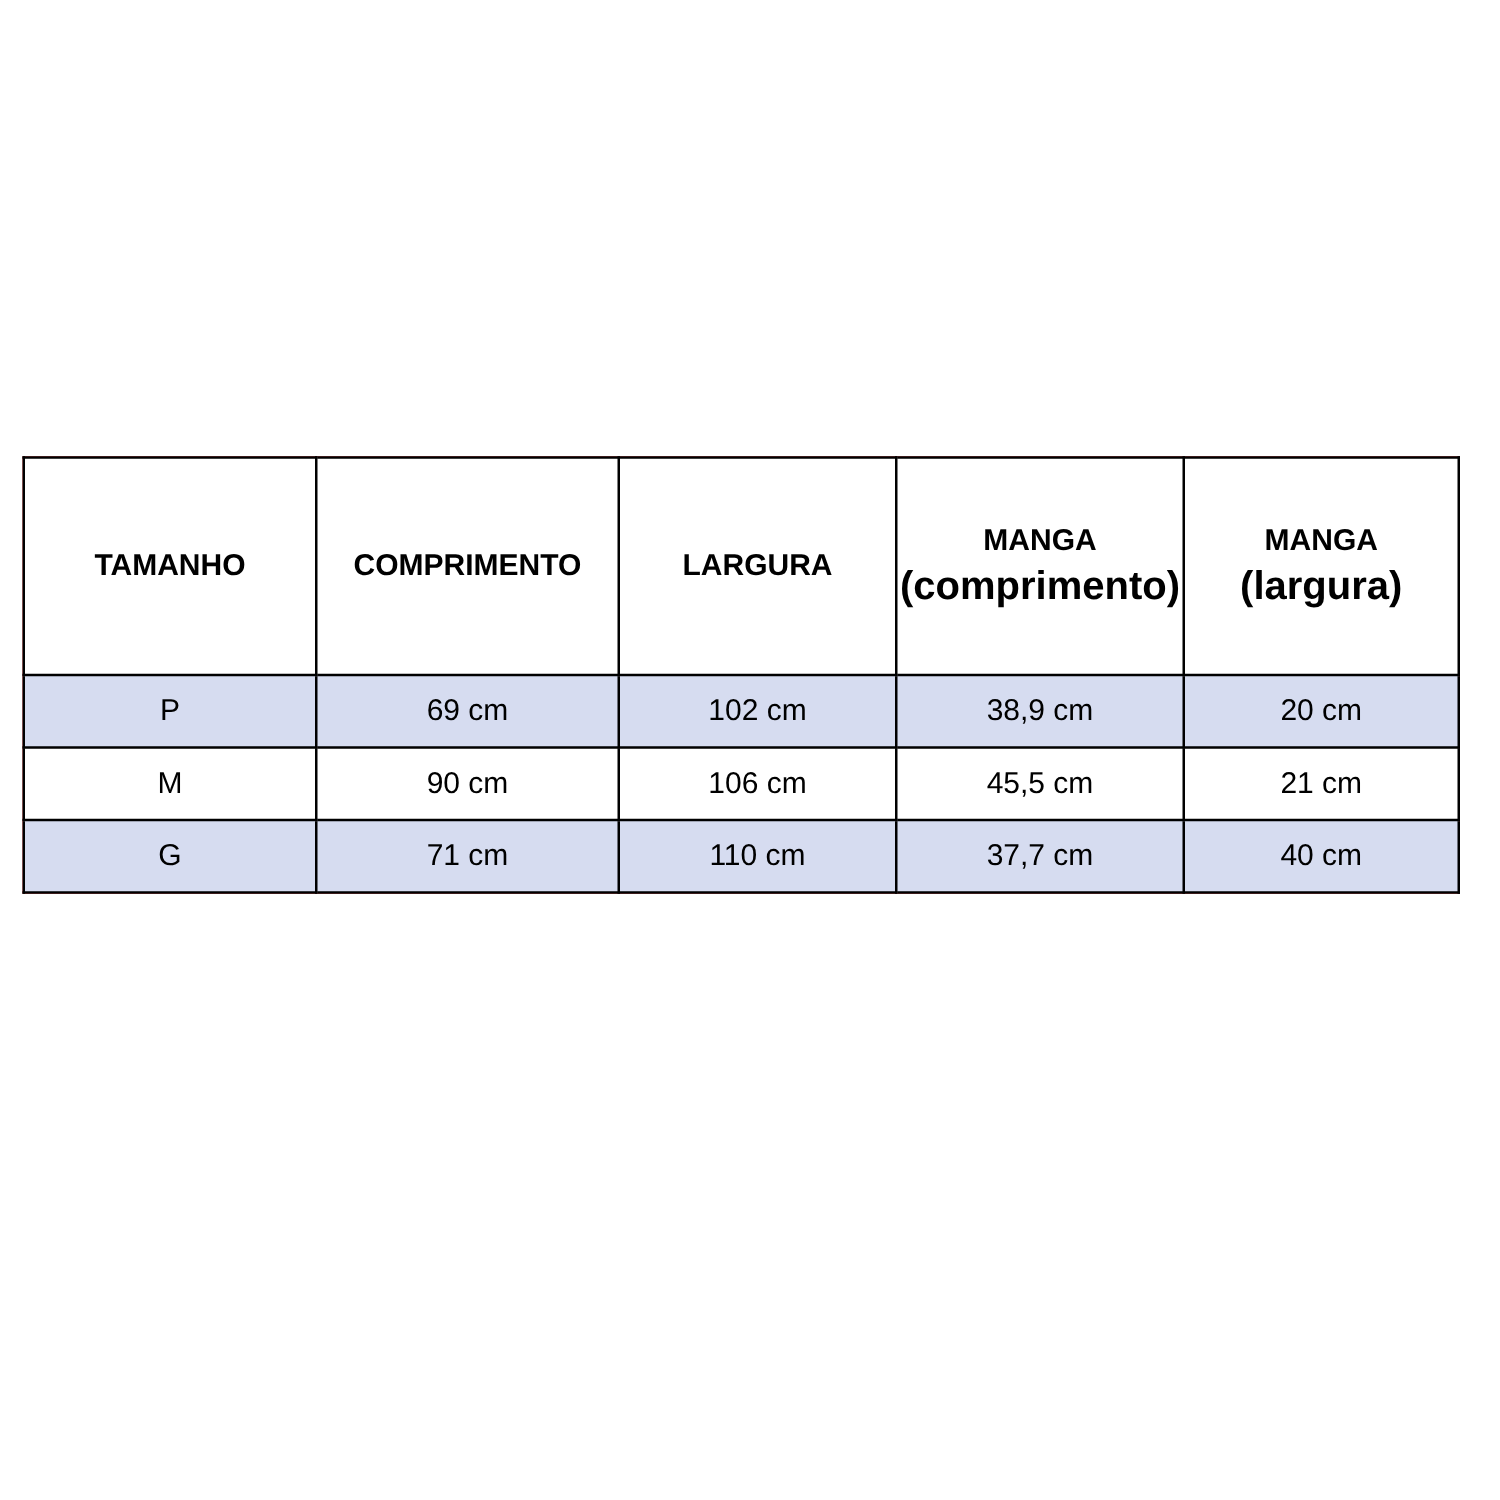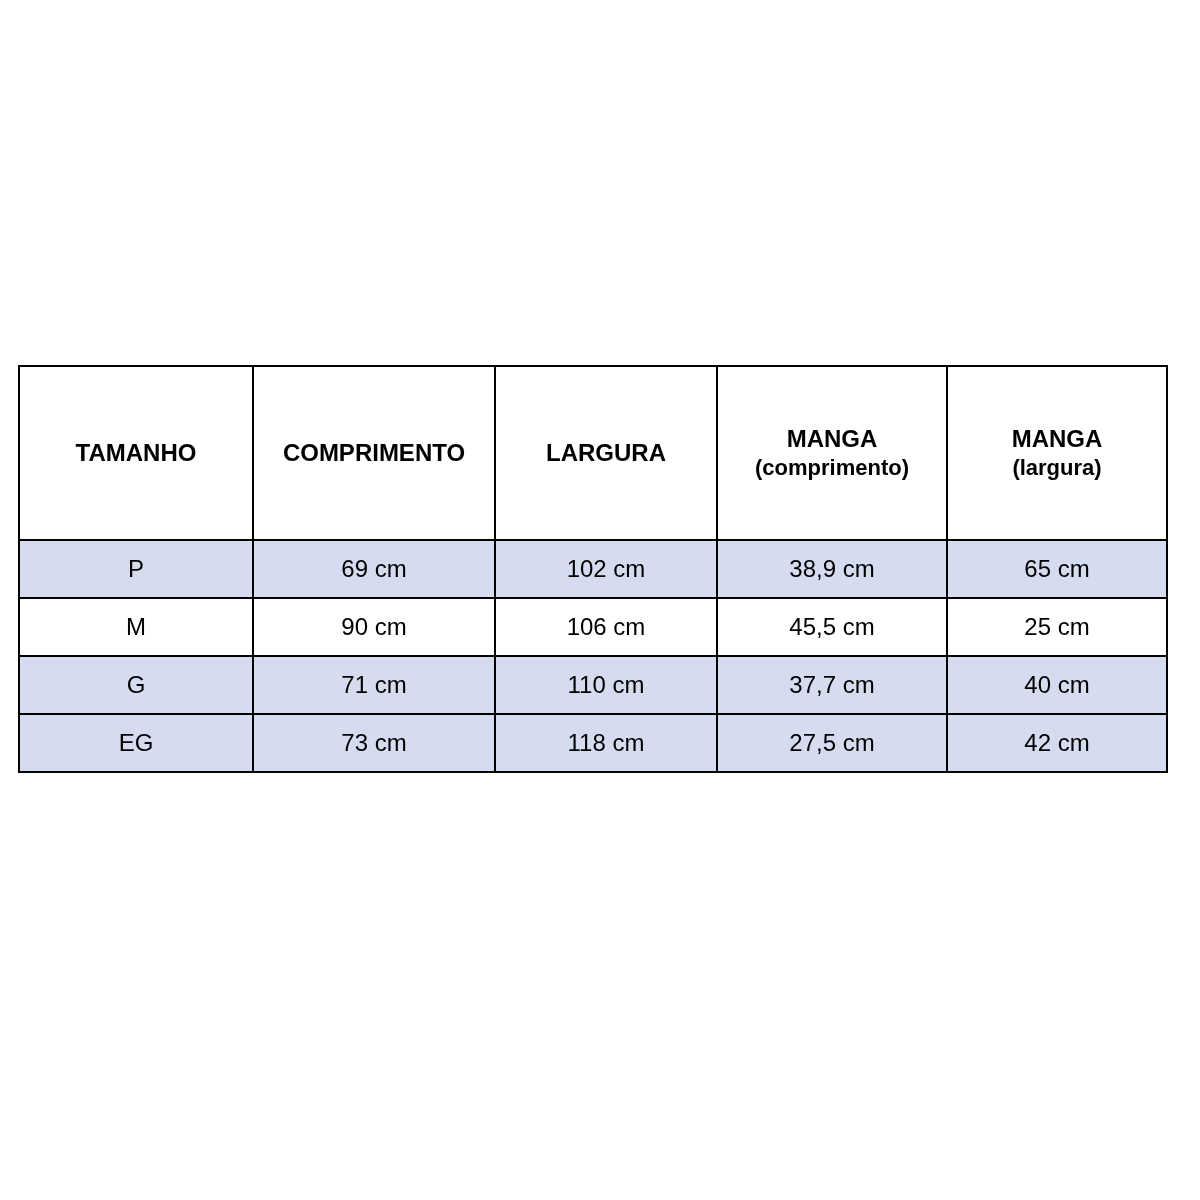"(comprimento)" .hdr-sub { font-size: 22px -> 32px }
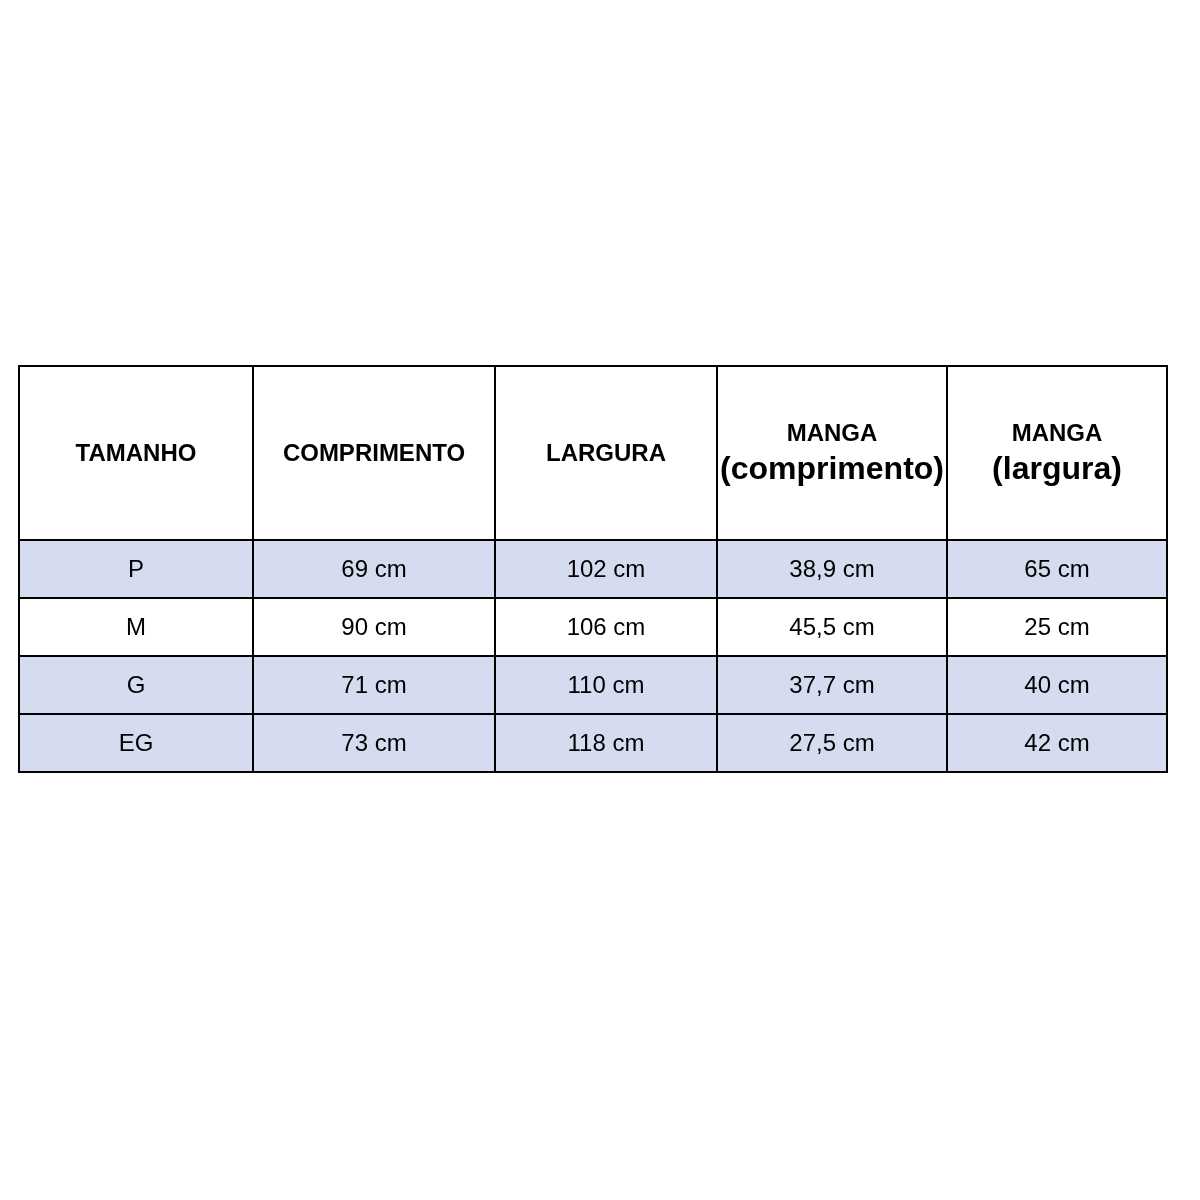"65 cm" td { text: 65 -> 20 }
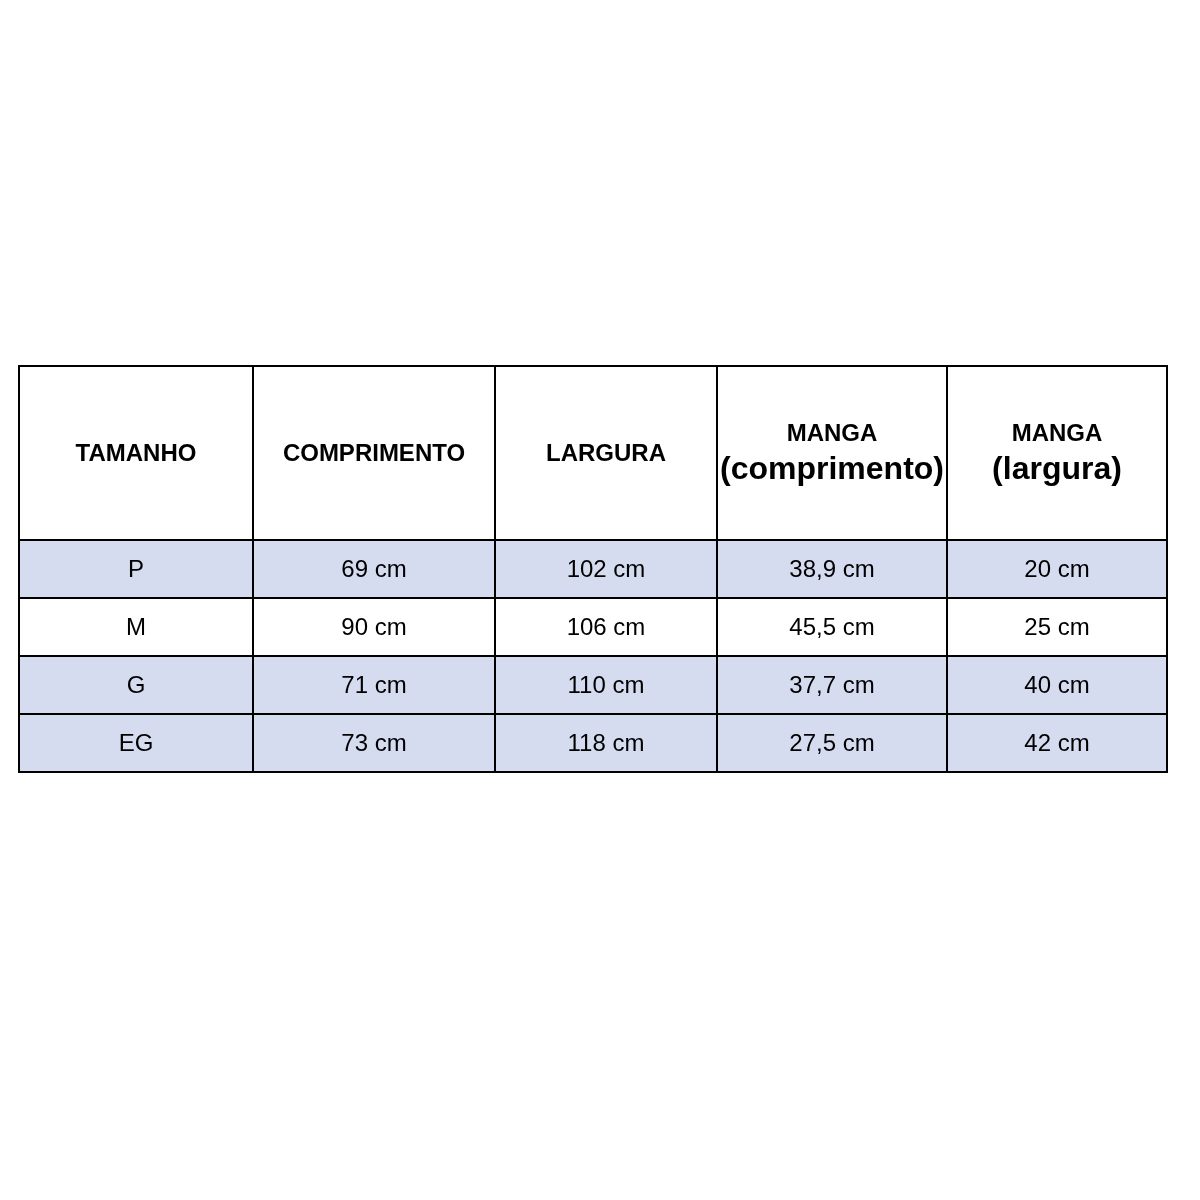"25 cm" td { text: 25 -> 21 }
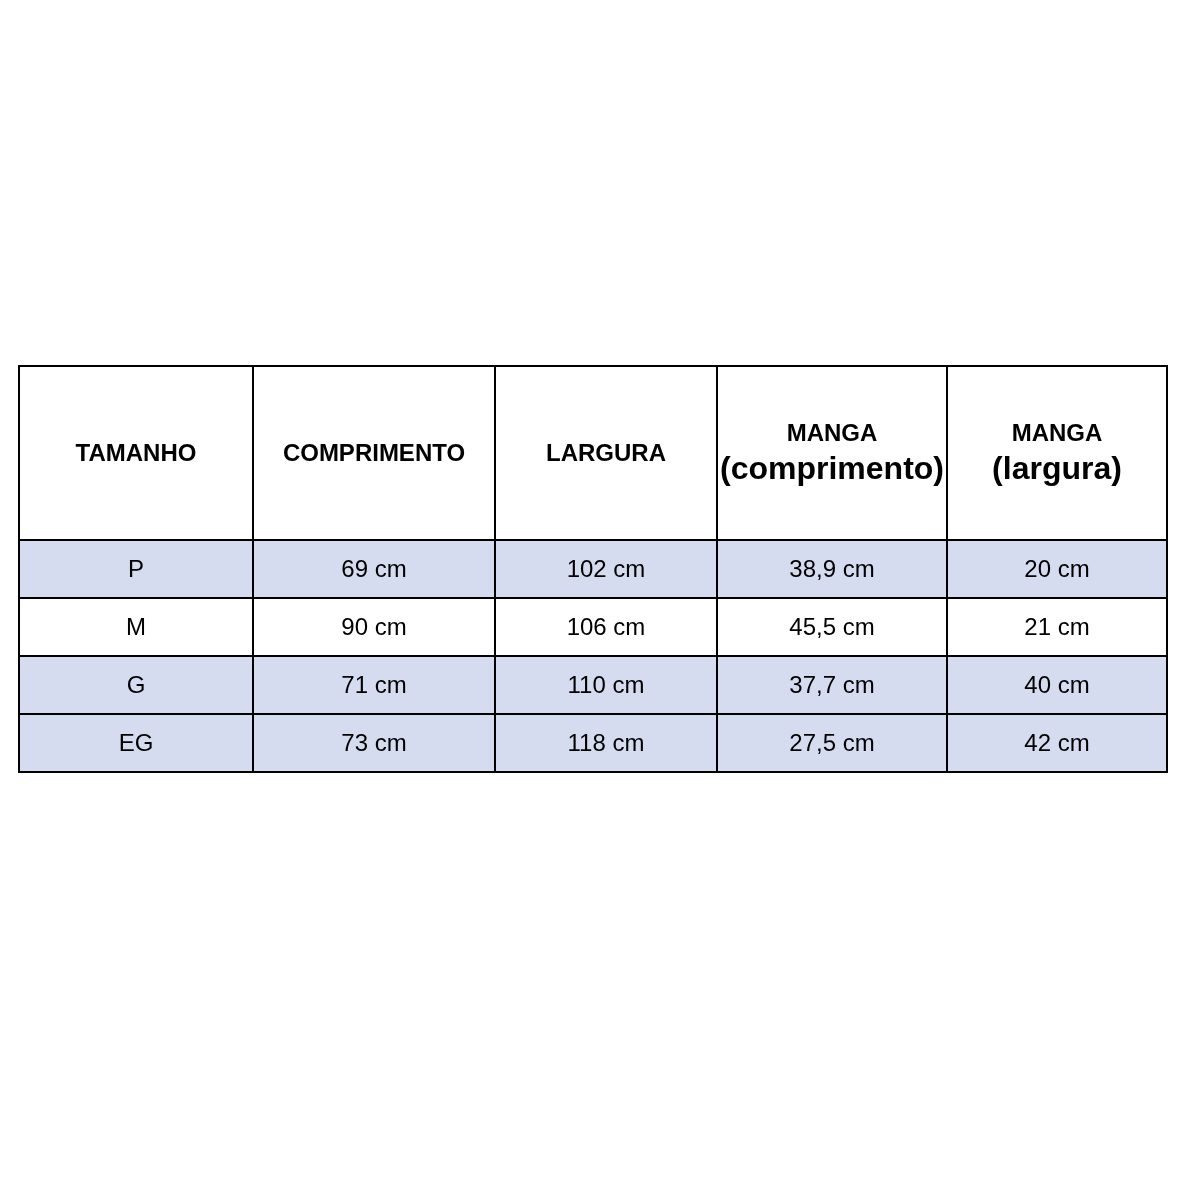"EG" tr.row-shaded { html: <tr> <td>EG</td> <td>73 cm</td> <td>118 cm</td> <td>27,5 cm</td> <td>42 cm</td> </tr> -> none }
